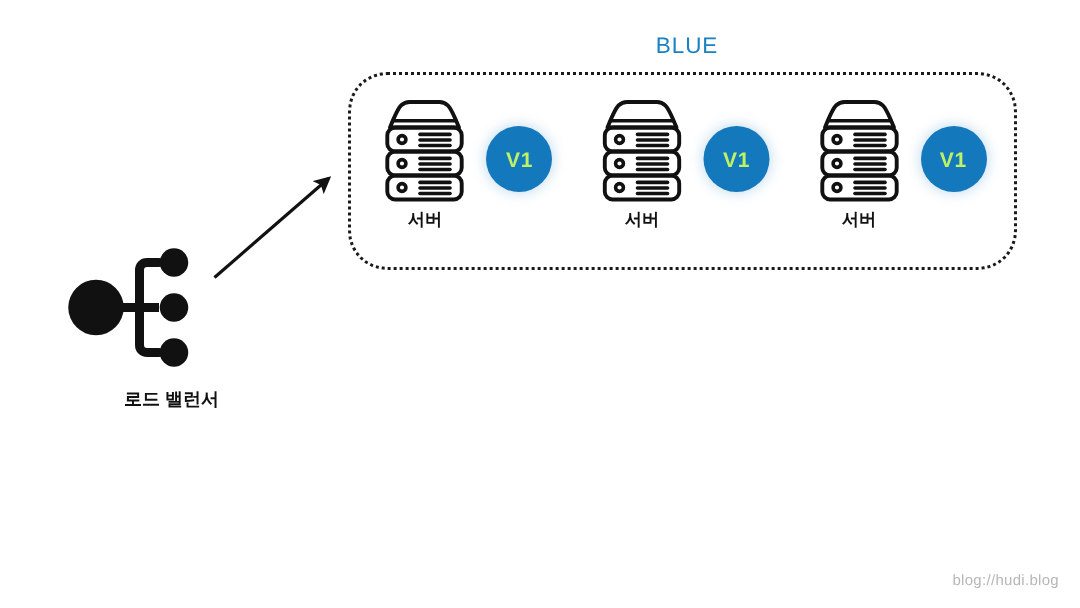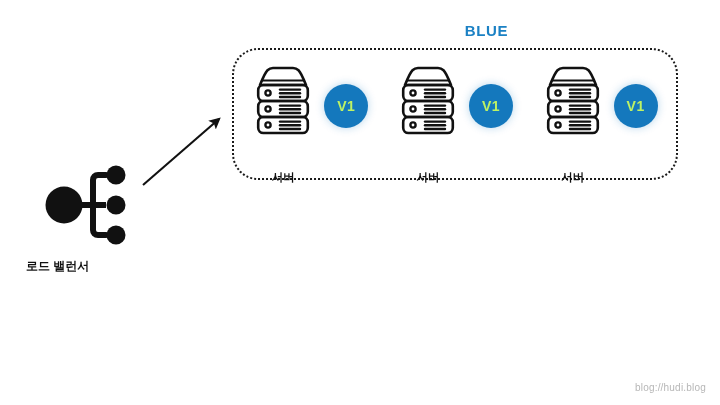"BLUE" .group-label { font-weight: bold -> normal; text-align: right -> center }
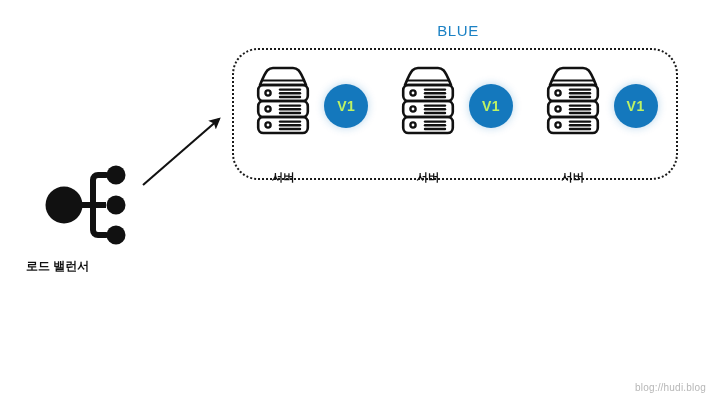"서버" .server-unit { gap: 30px -> none }
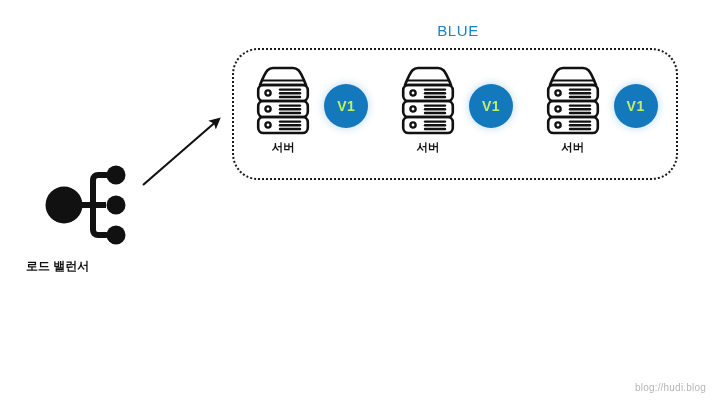"로드 밸런서" .lb-caption { text-align: left -> right }
